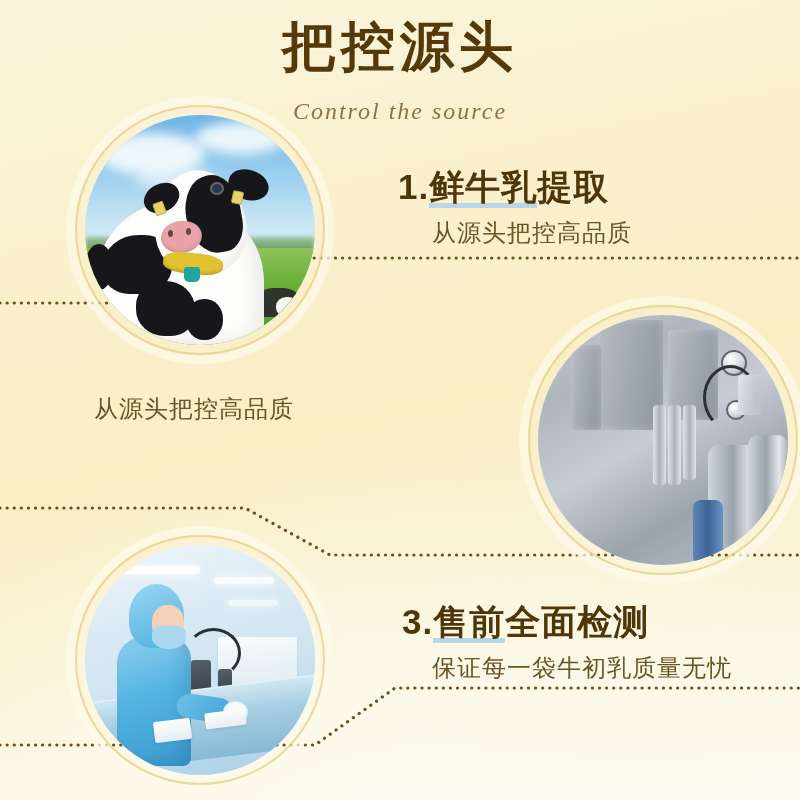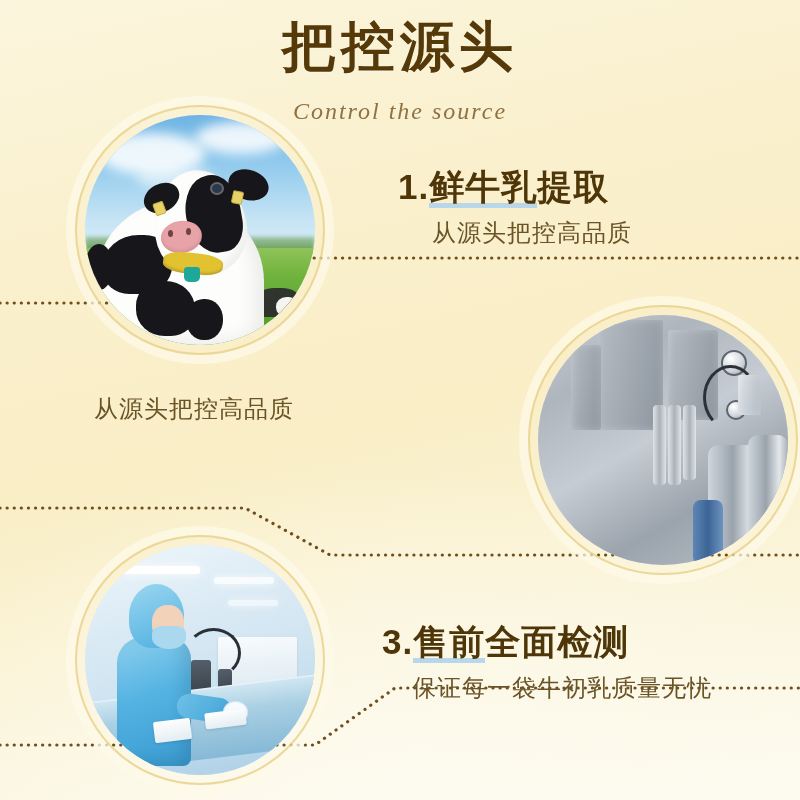"3.售前全面检测" #step-3 { left: 382px -> 402px; margin-top: 20px -> none }
